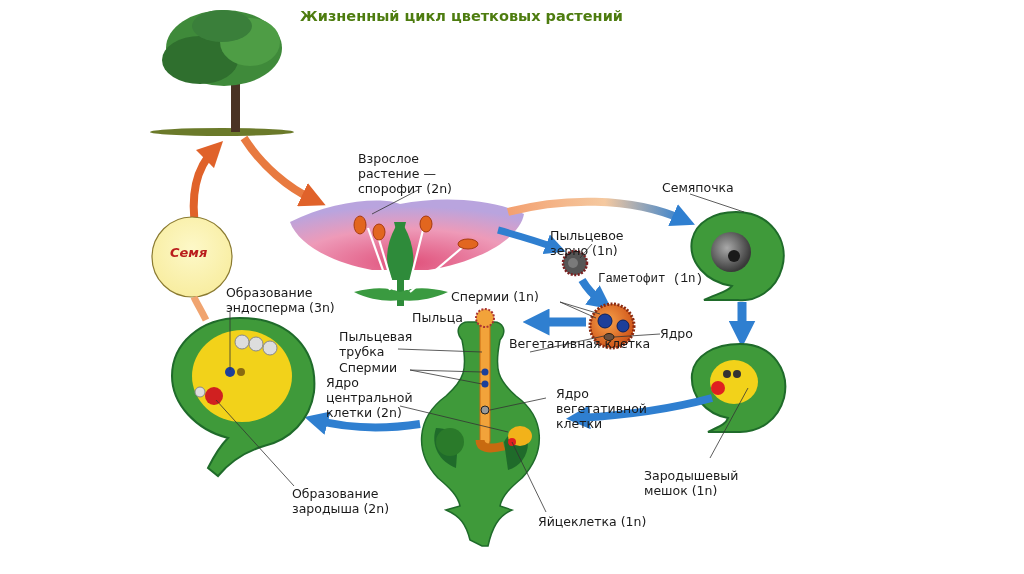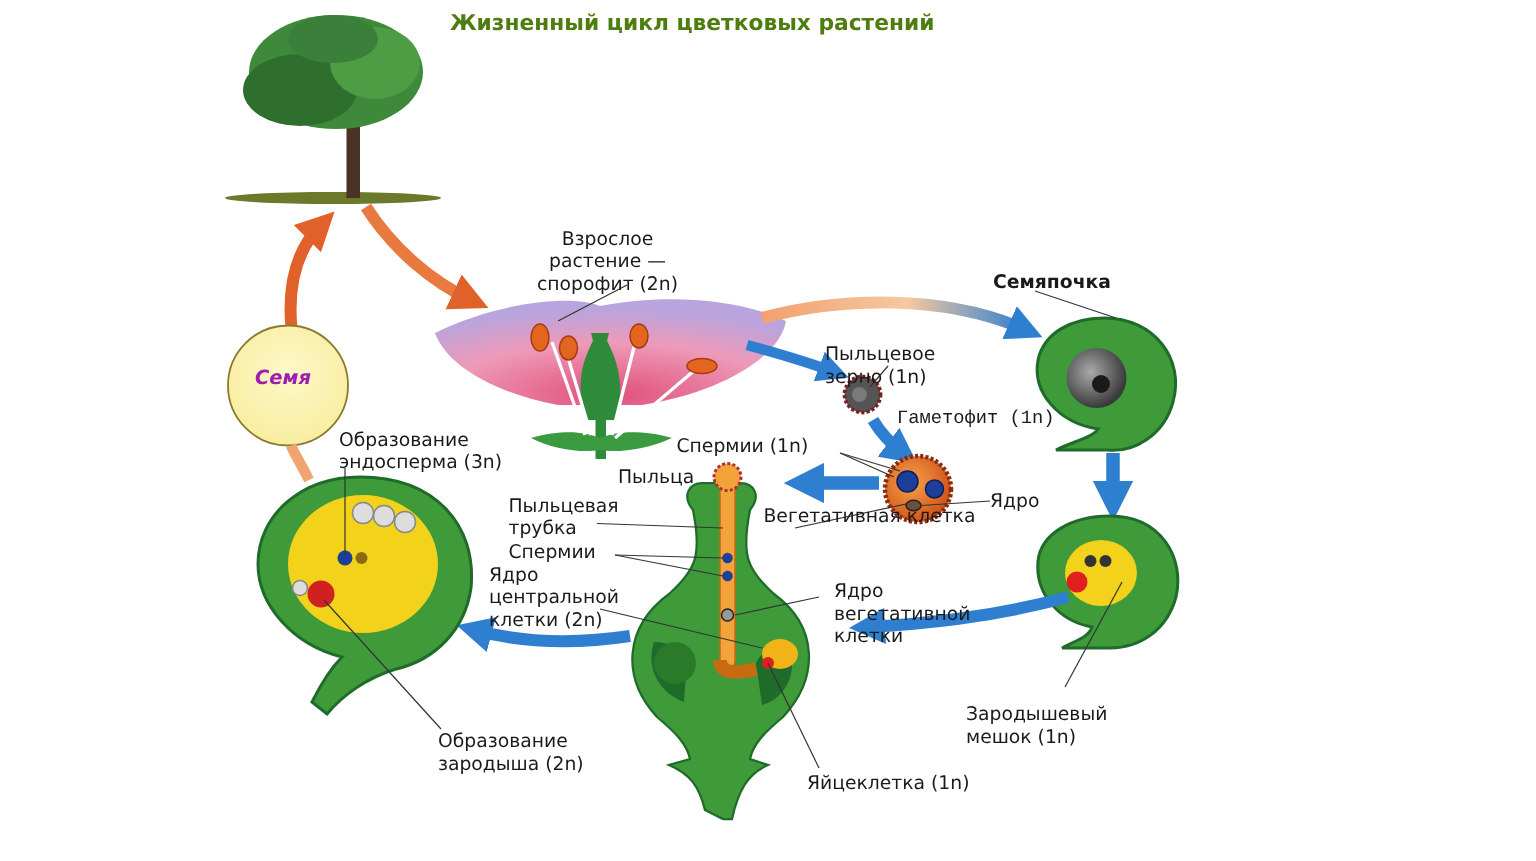"Взрослое" div.lbl { text-align: center -> none }
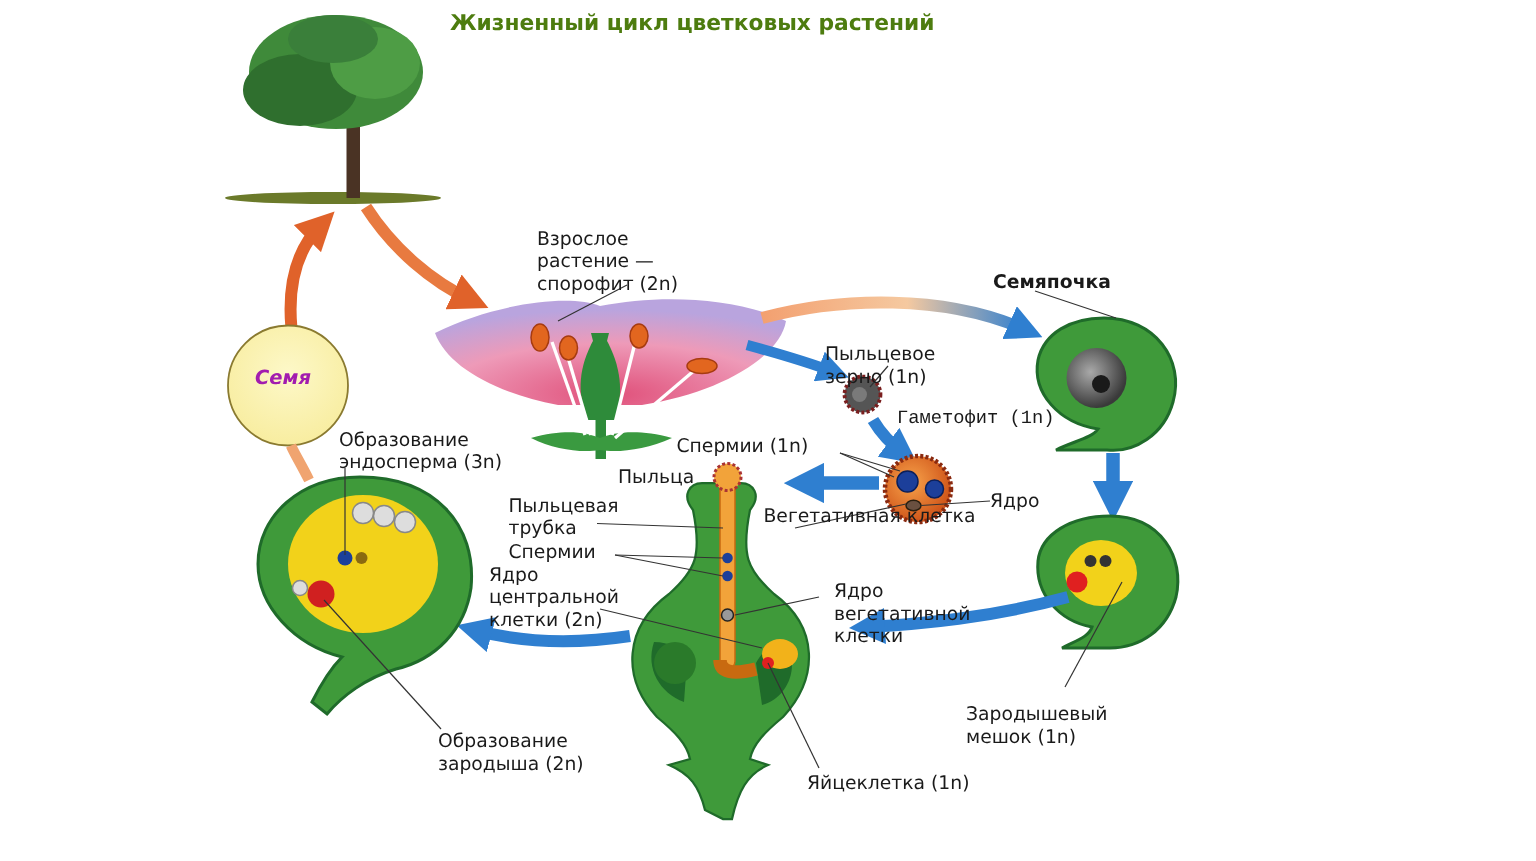"Семяпочка" div.lbl { font-weight: bold -> none }
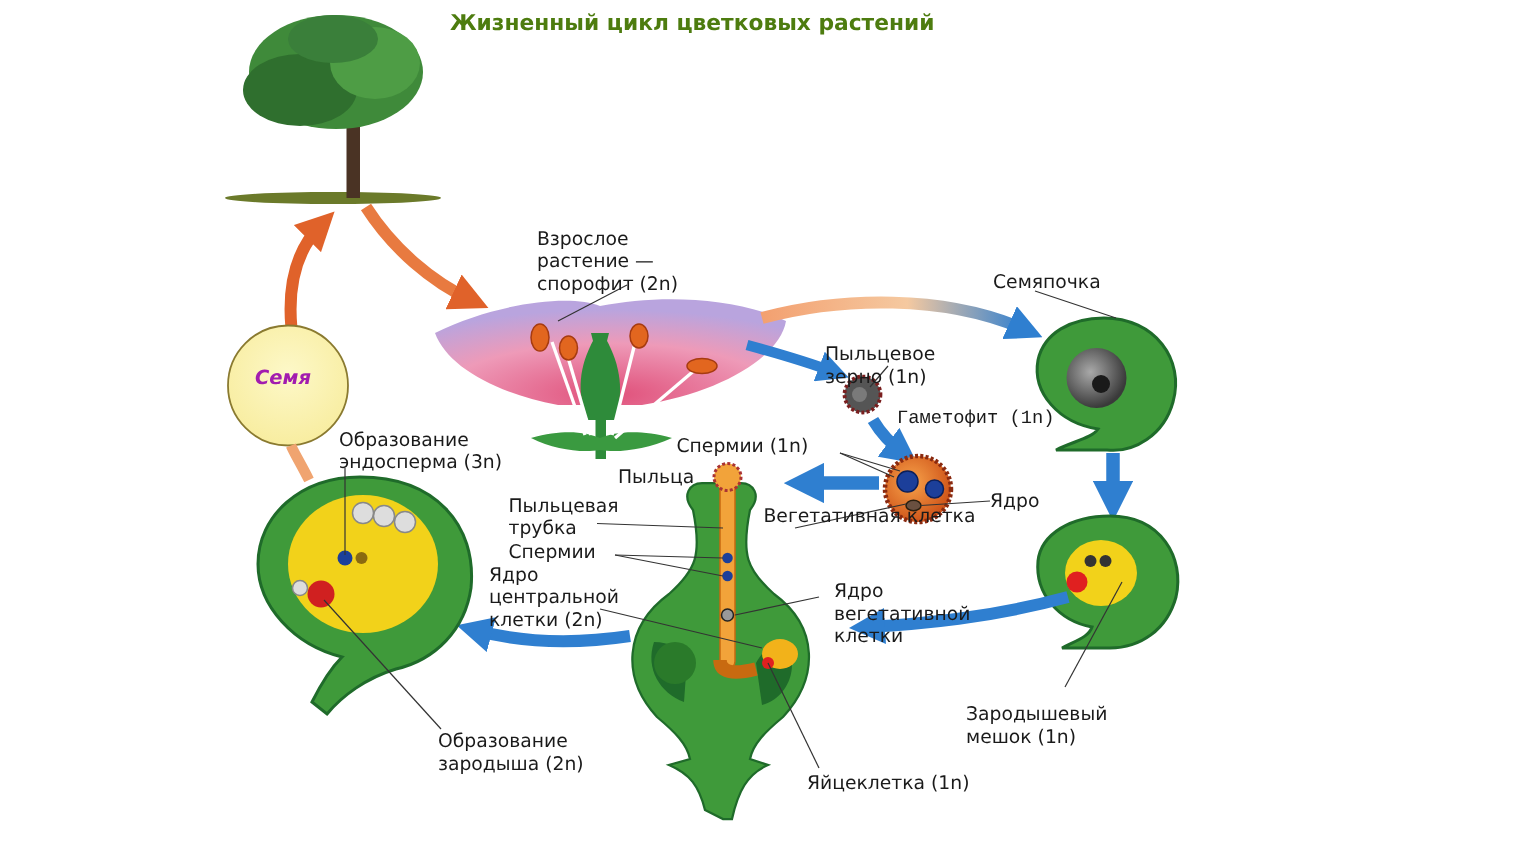"Семя" .seed-label { color: #a21caf -> #b91c1c }
